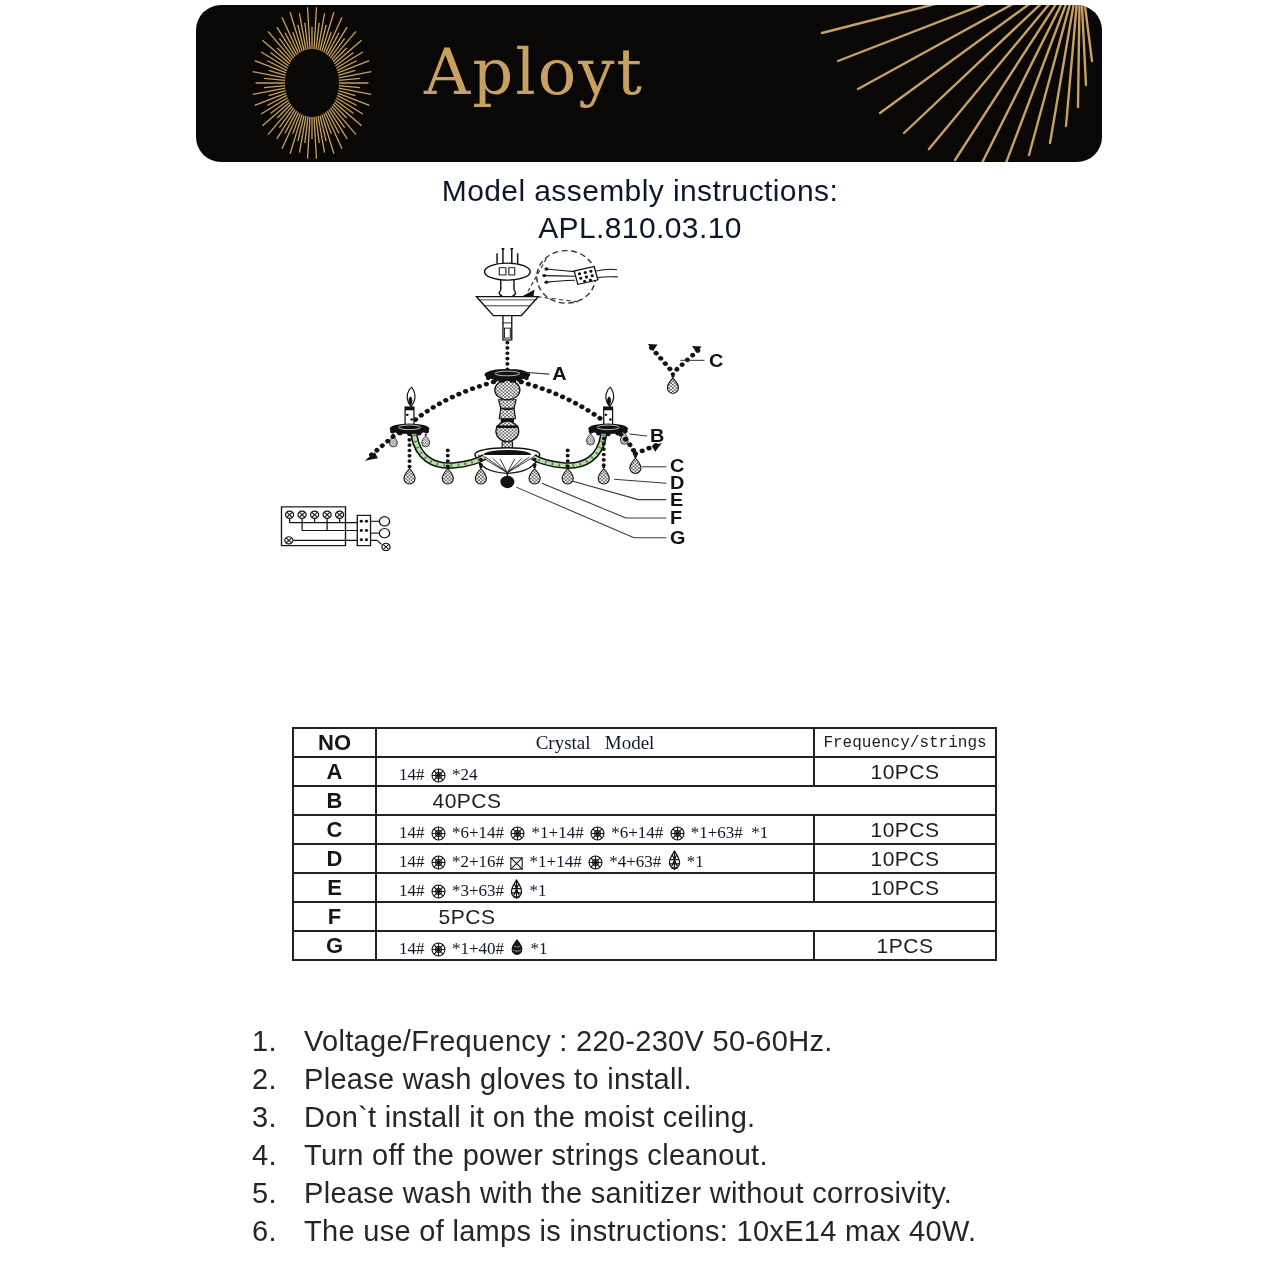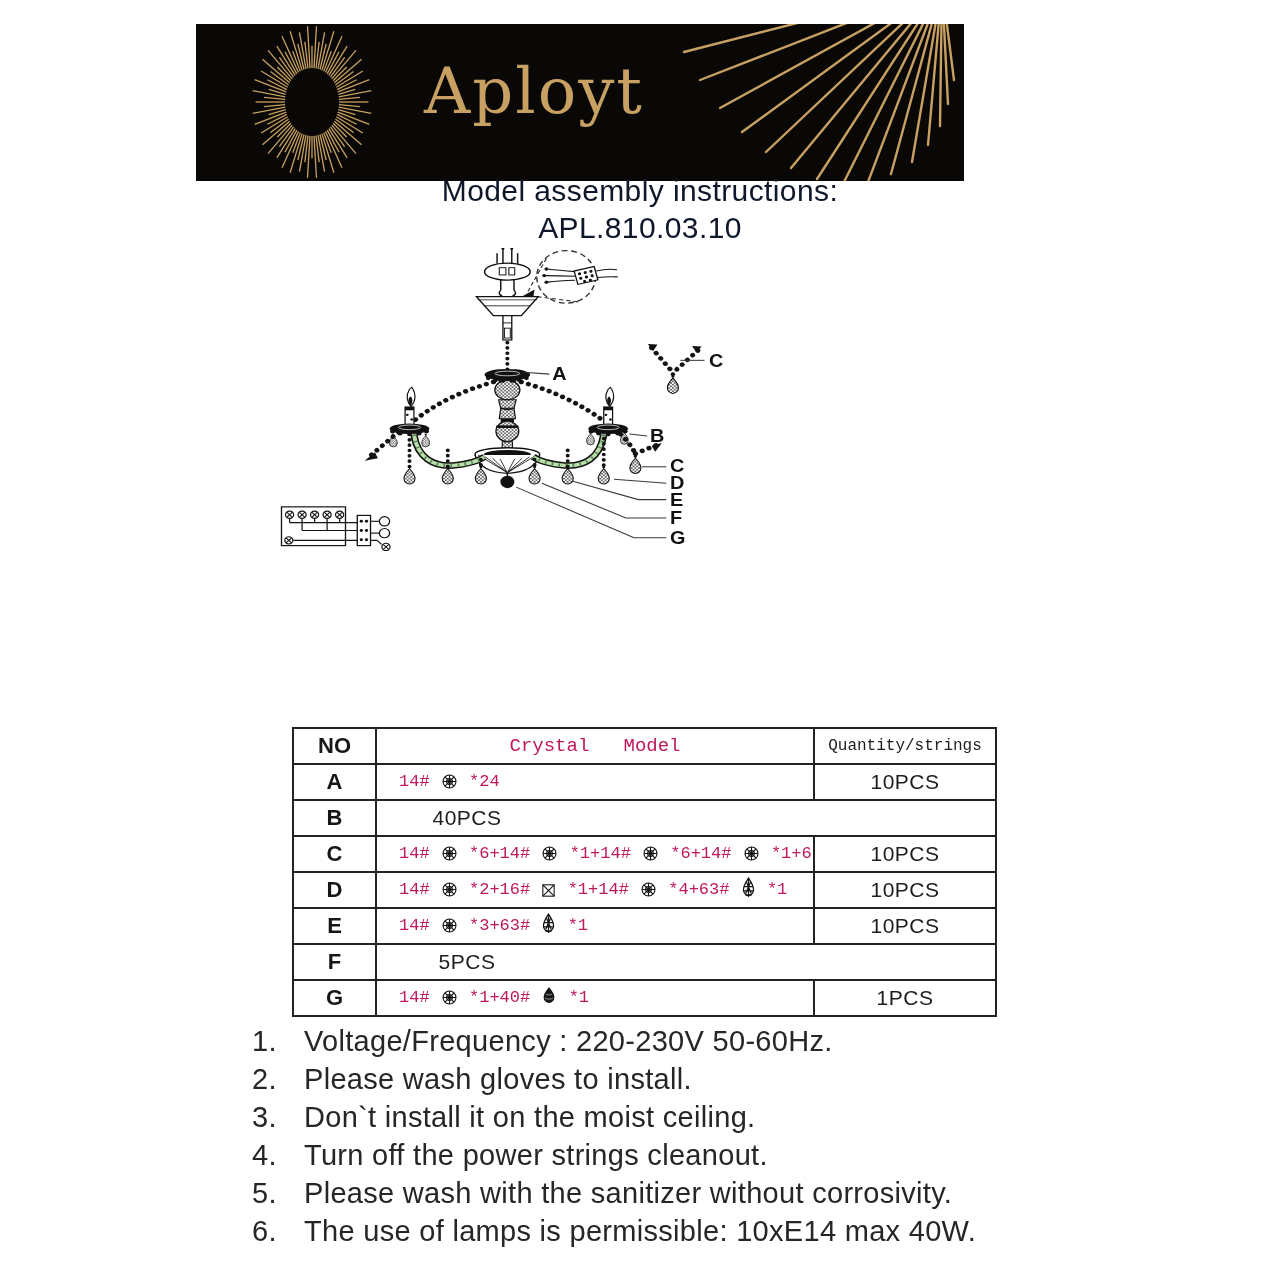"Aployt" .banner { border-radius: none -> 25px; top: 24px -> 5px; width: 768px -> 906px }
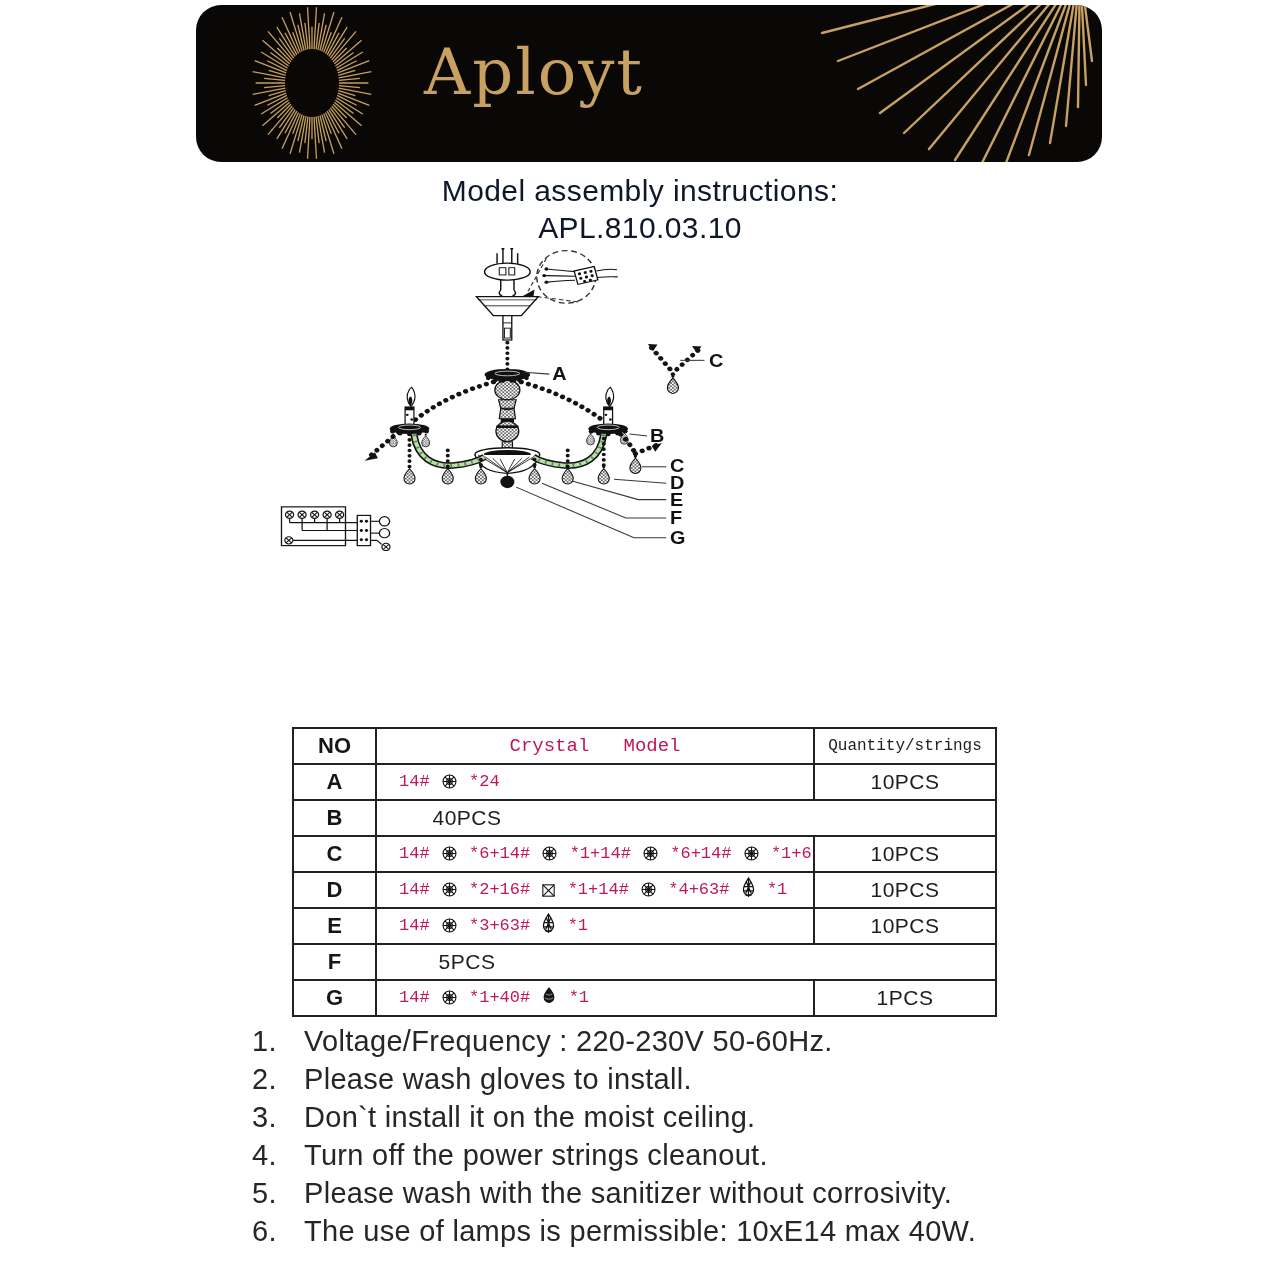"NO" .ctable { height: 290px -> 234px }
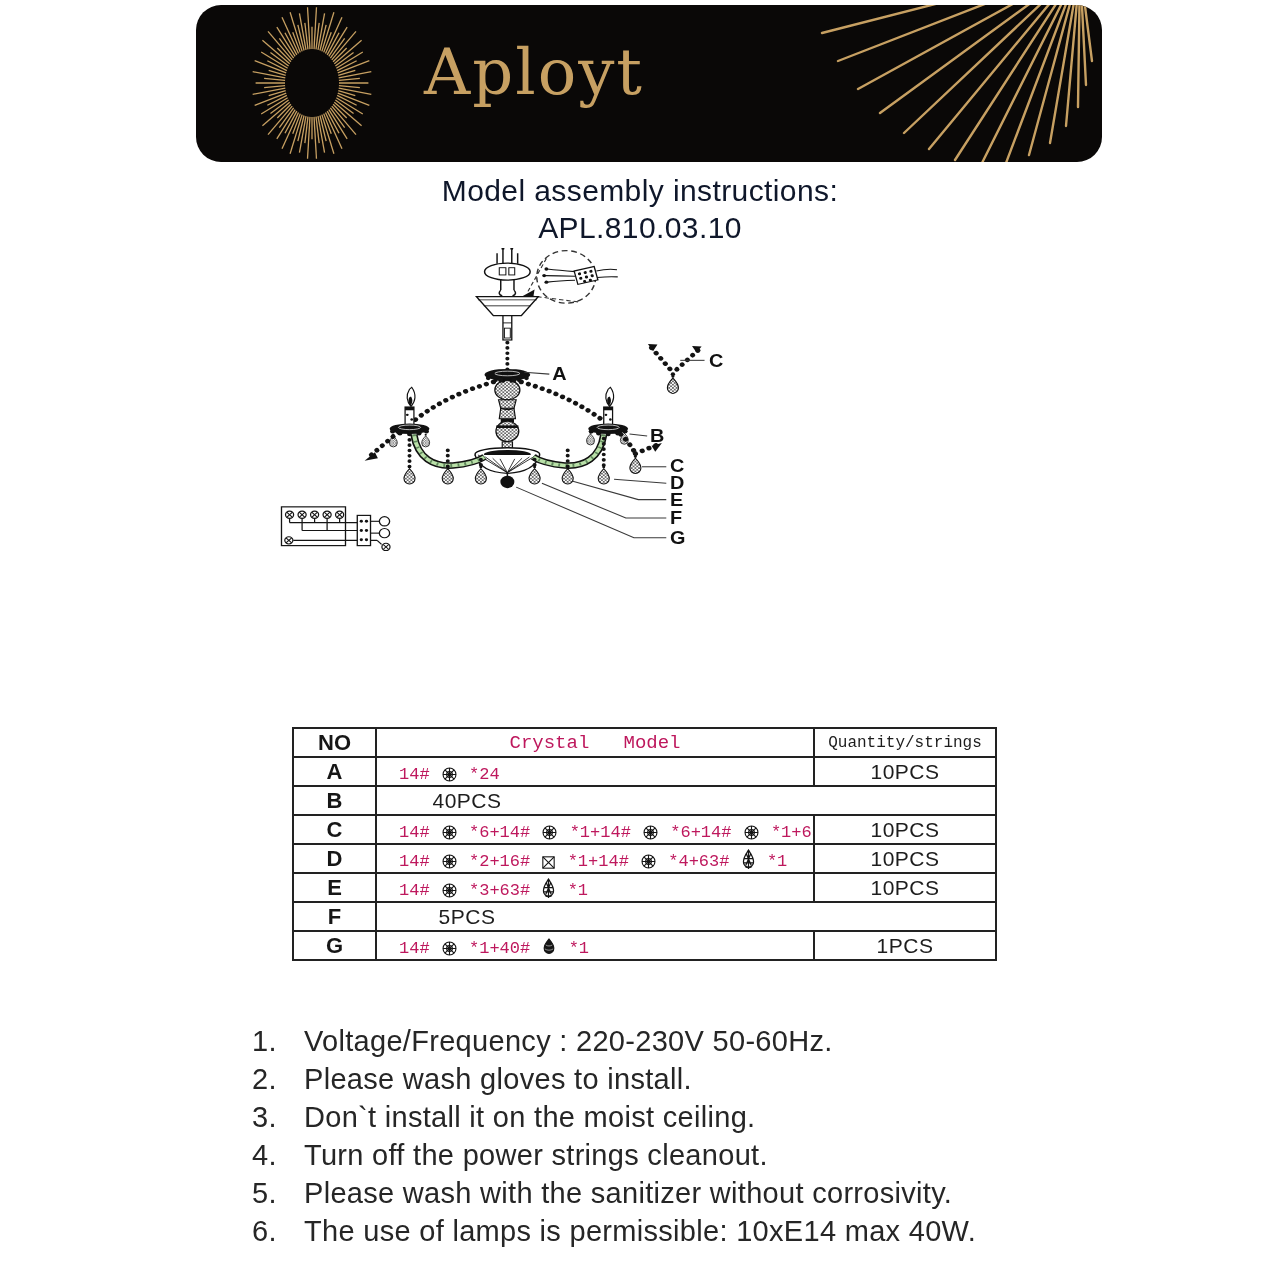"Crystal Model" .cell.model { color: #be185d -> #0f172a; font-family: Liberation Mono, monospace -> Liberation Serif, serif }
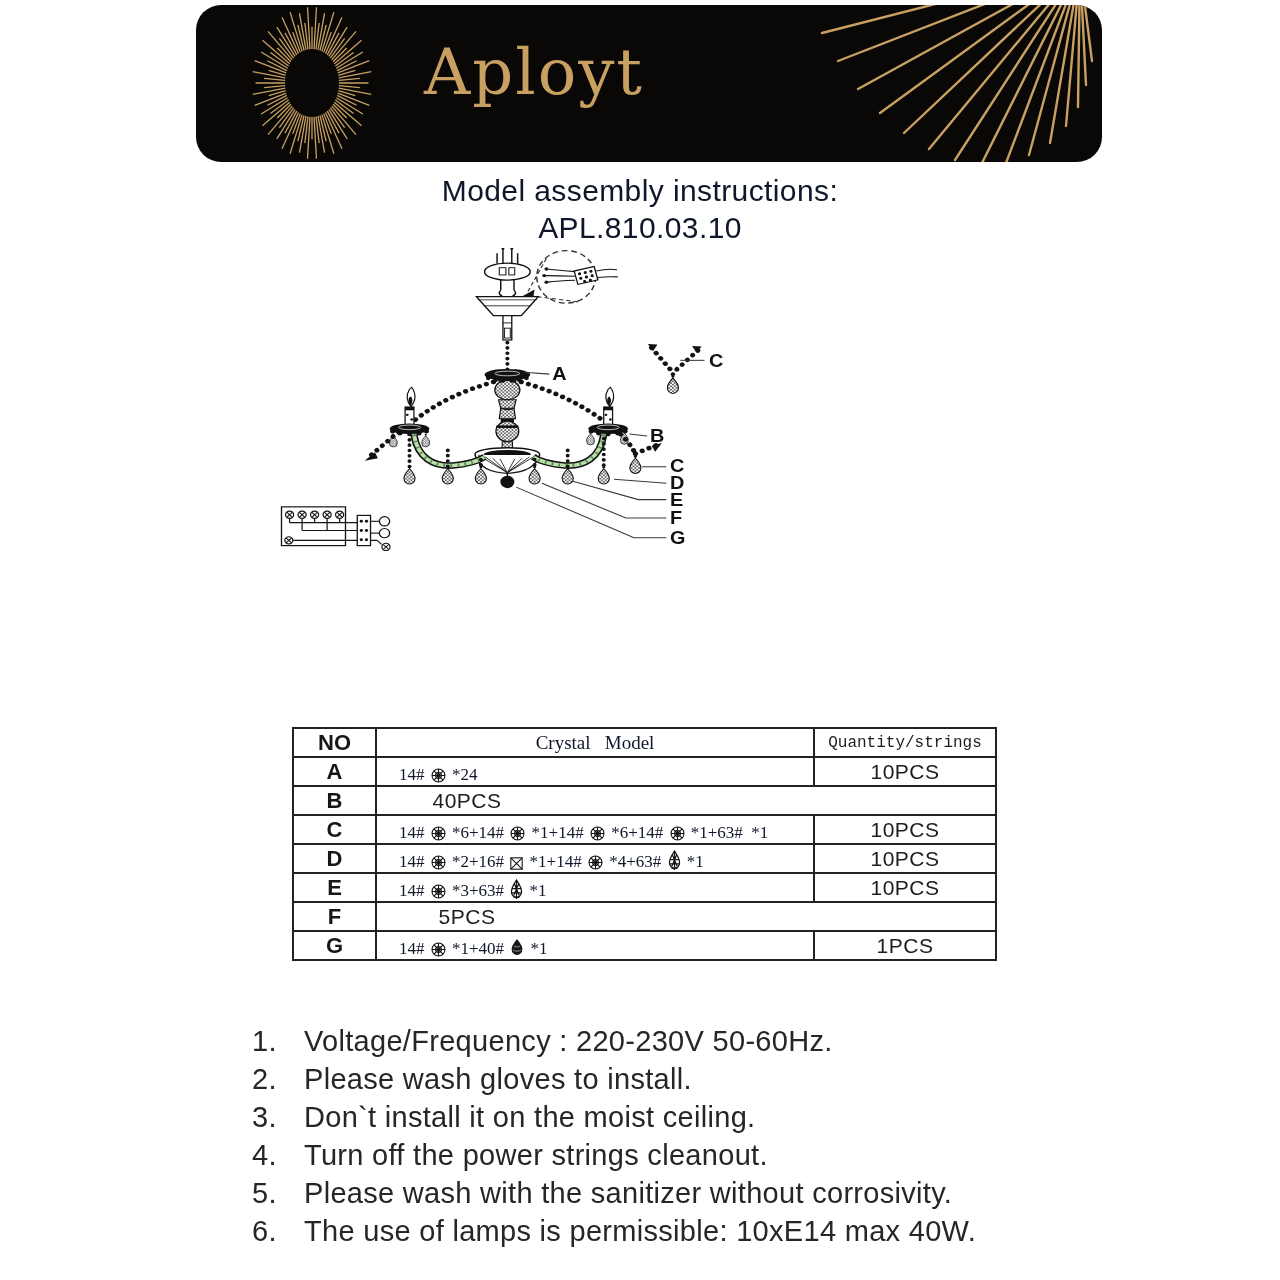"Quantity/strings" div.cell { text: Quantity/strings -> Frequency/strings }
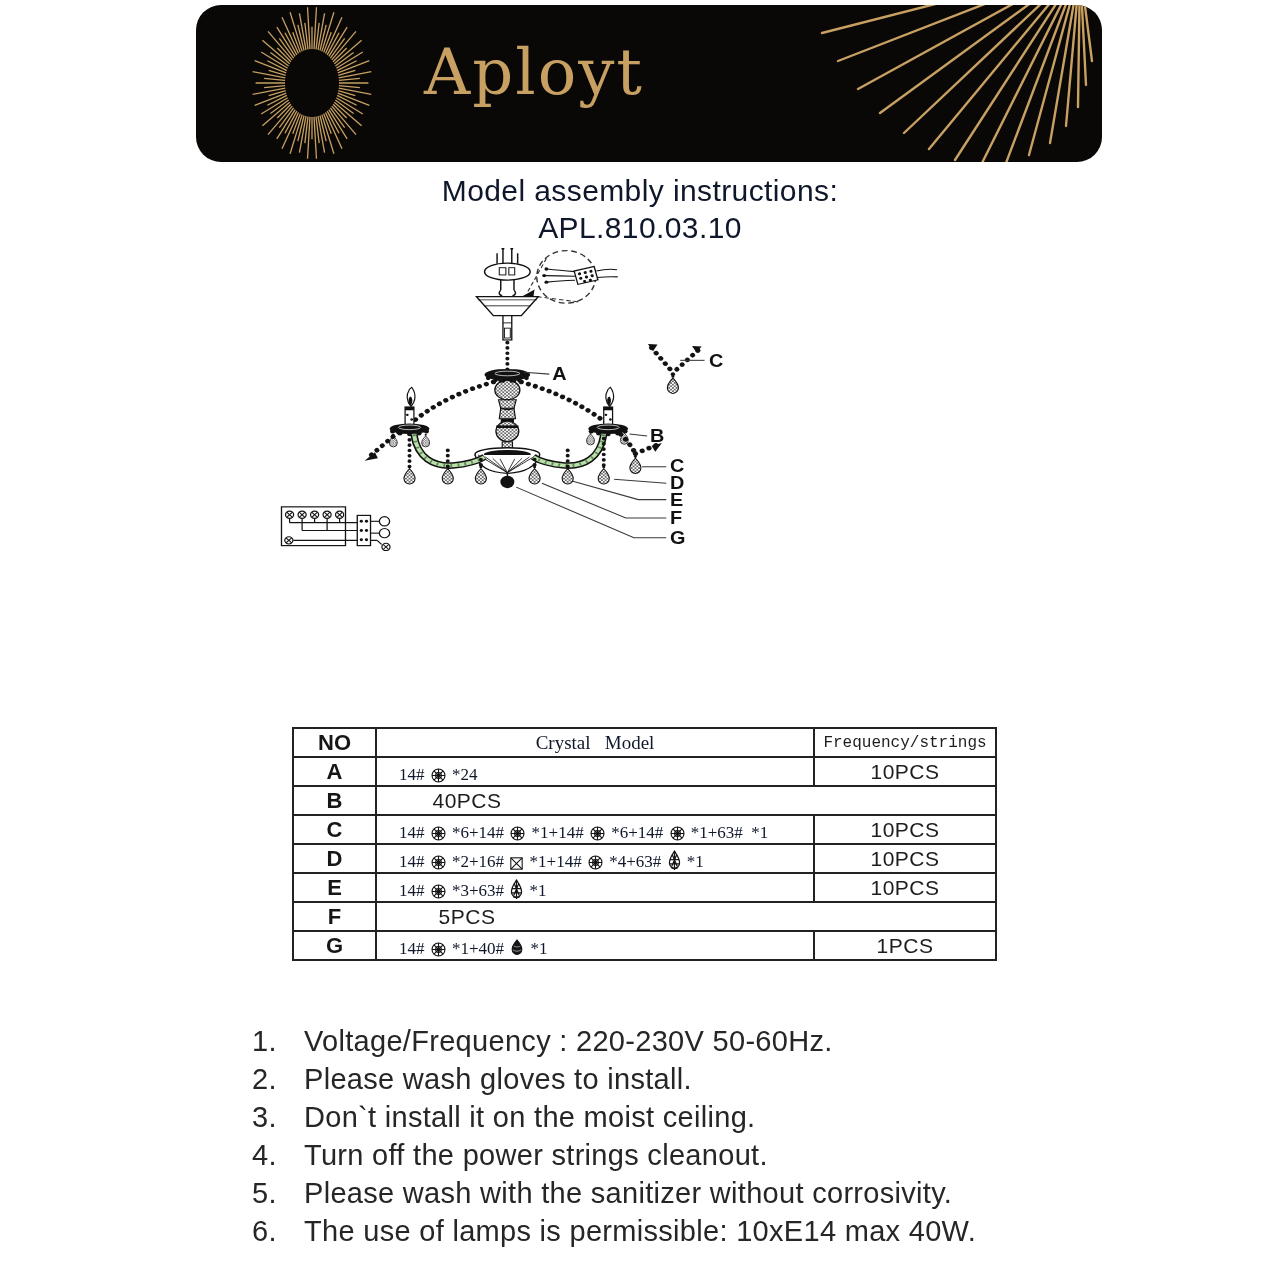"The use of lamps is" span.txt { text: permissible -> instructions }
